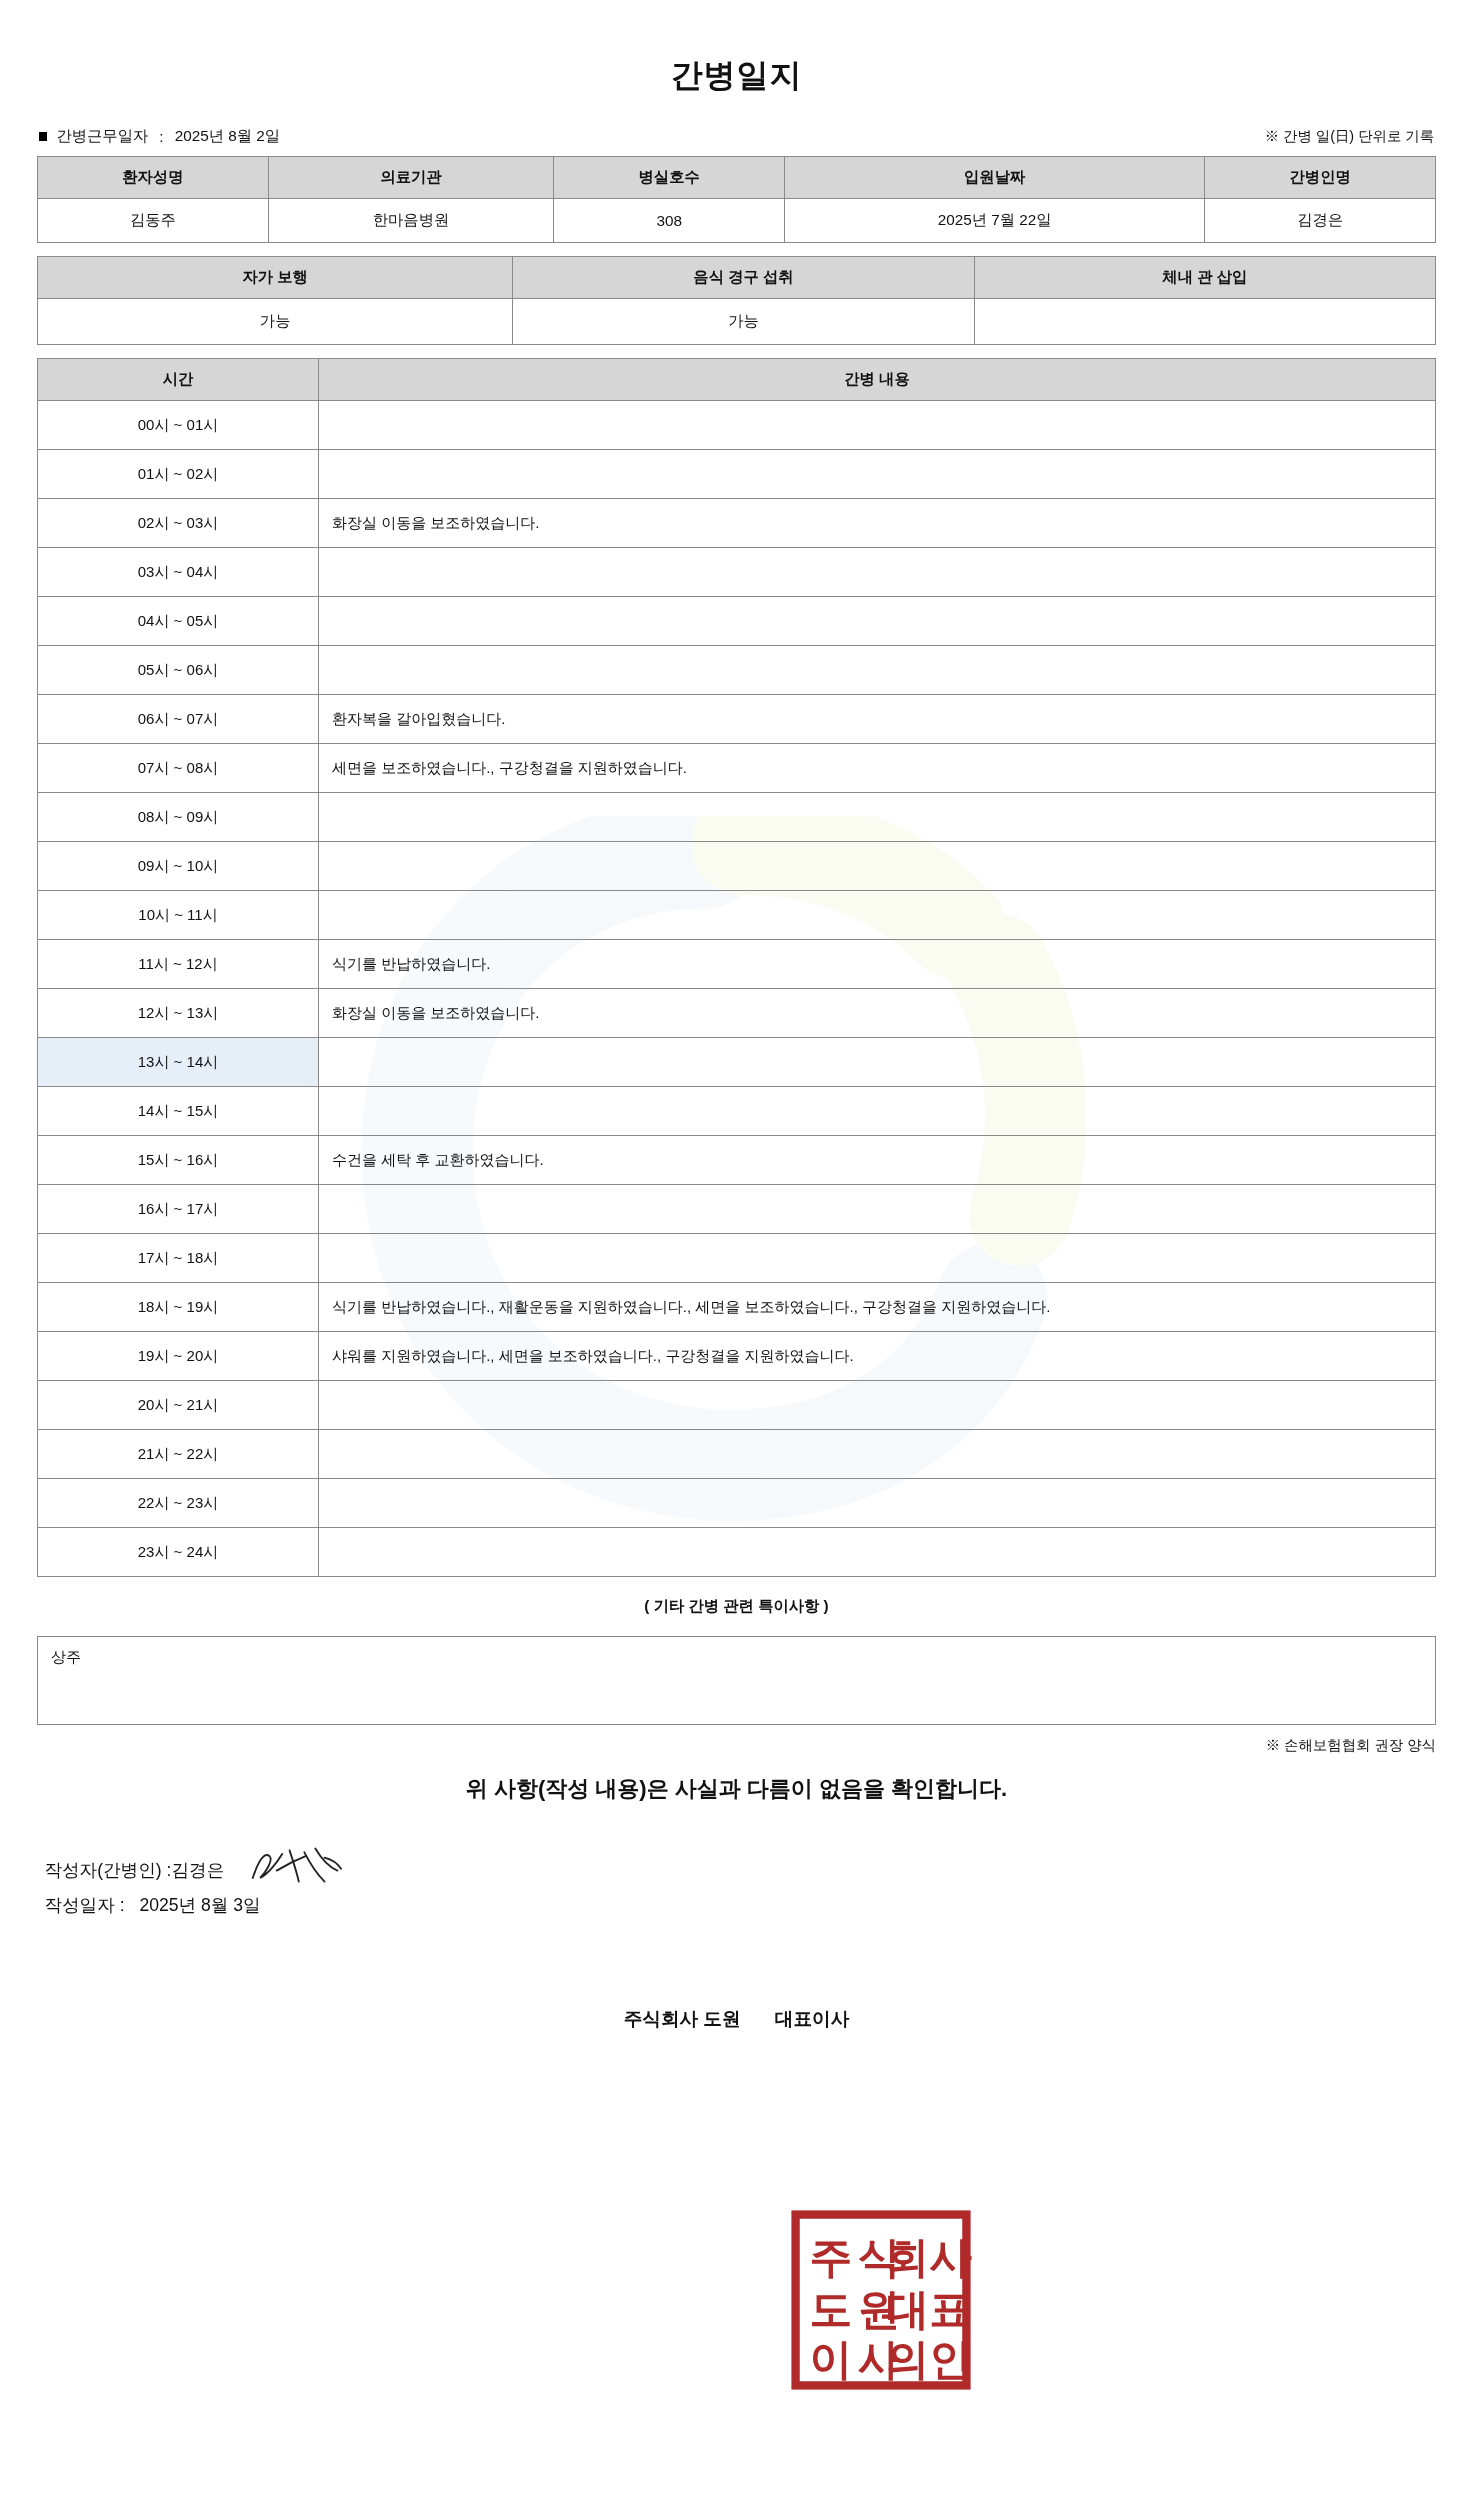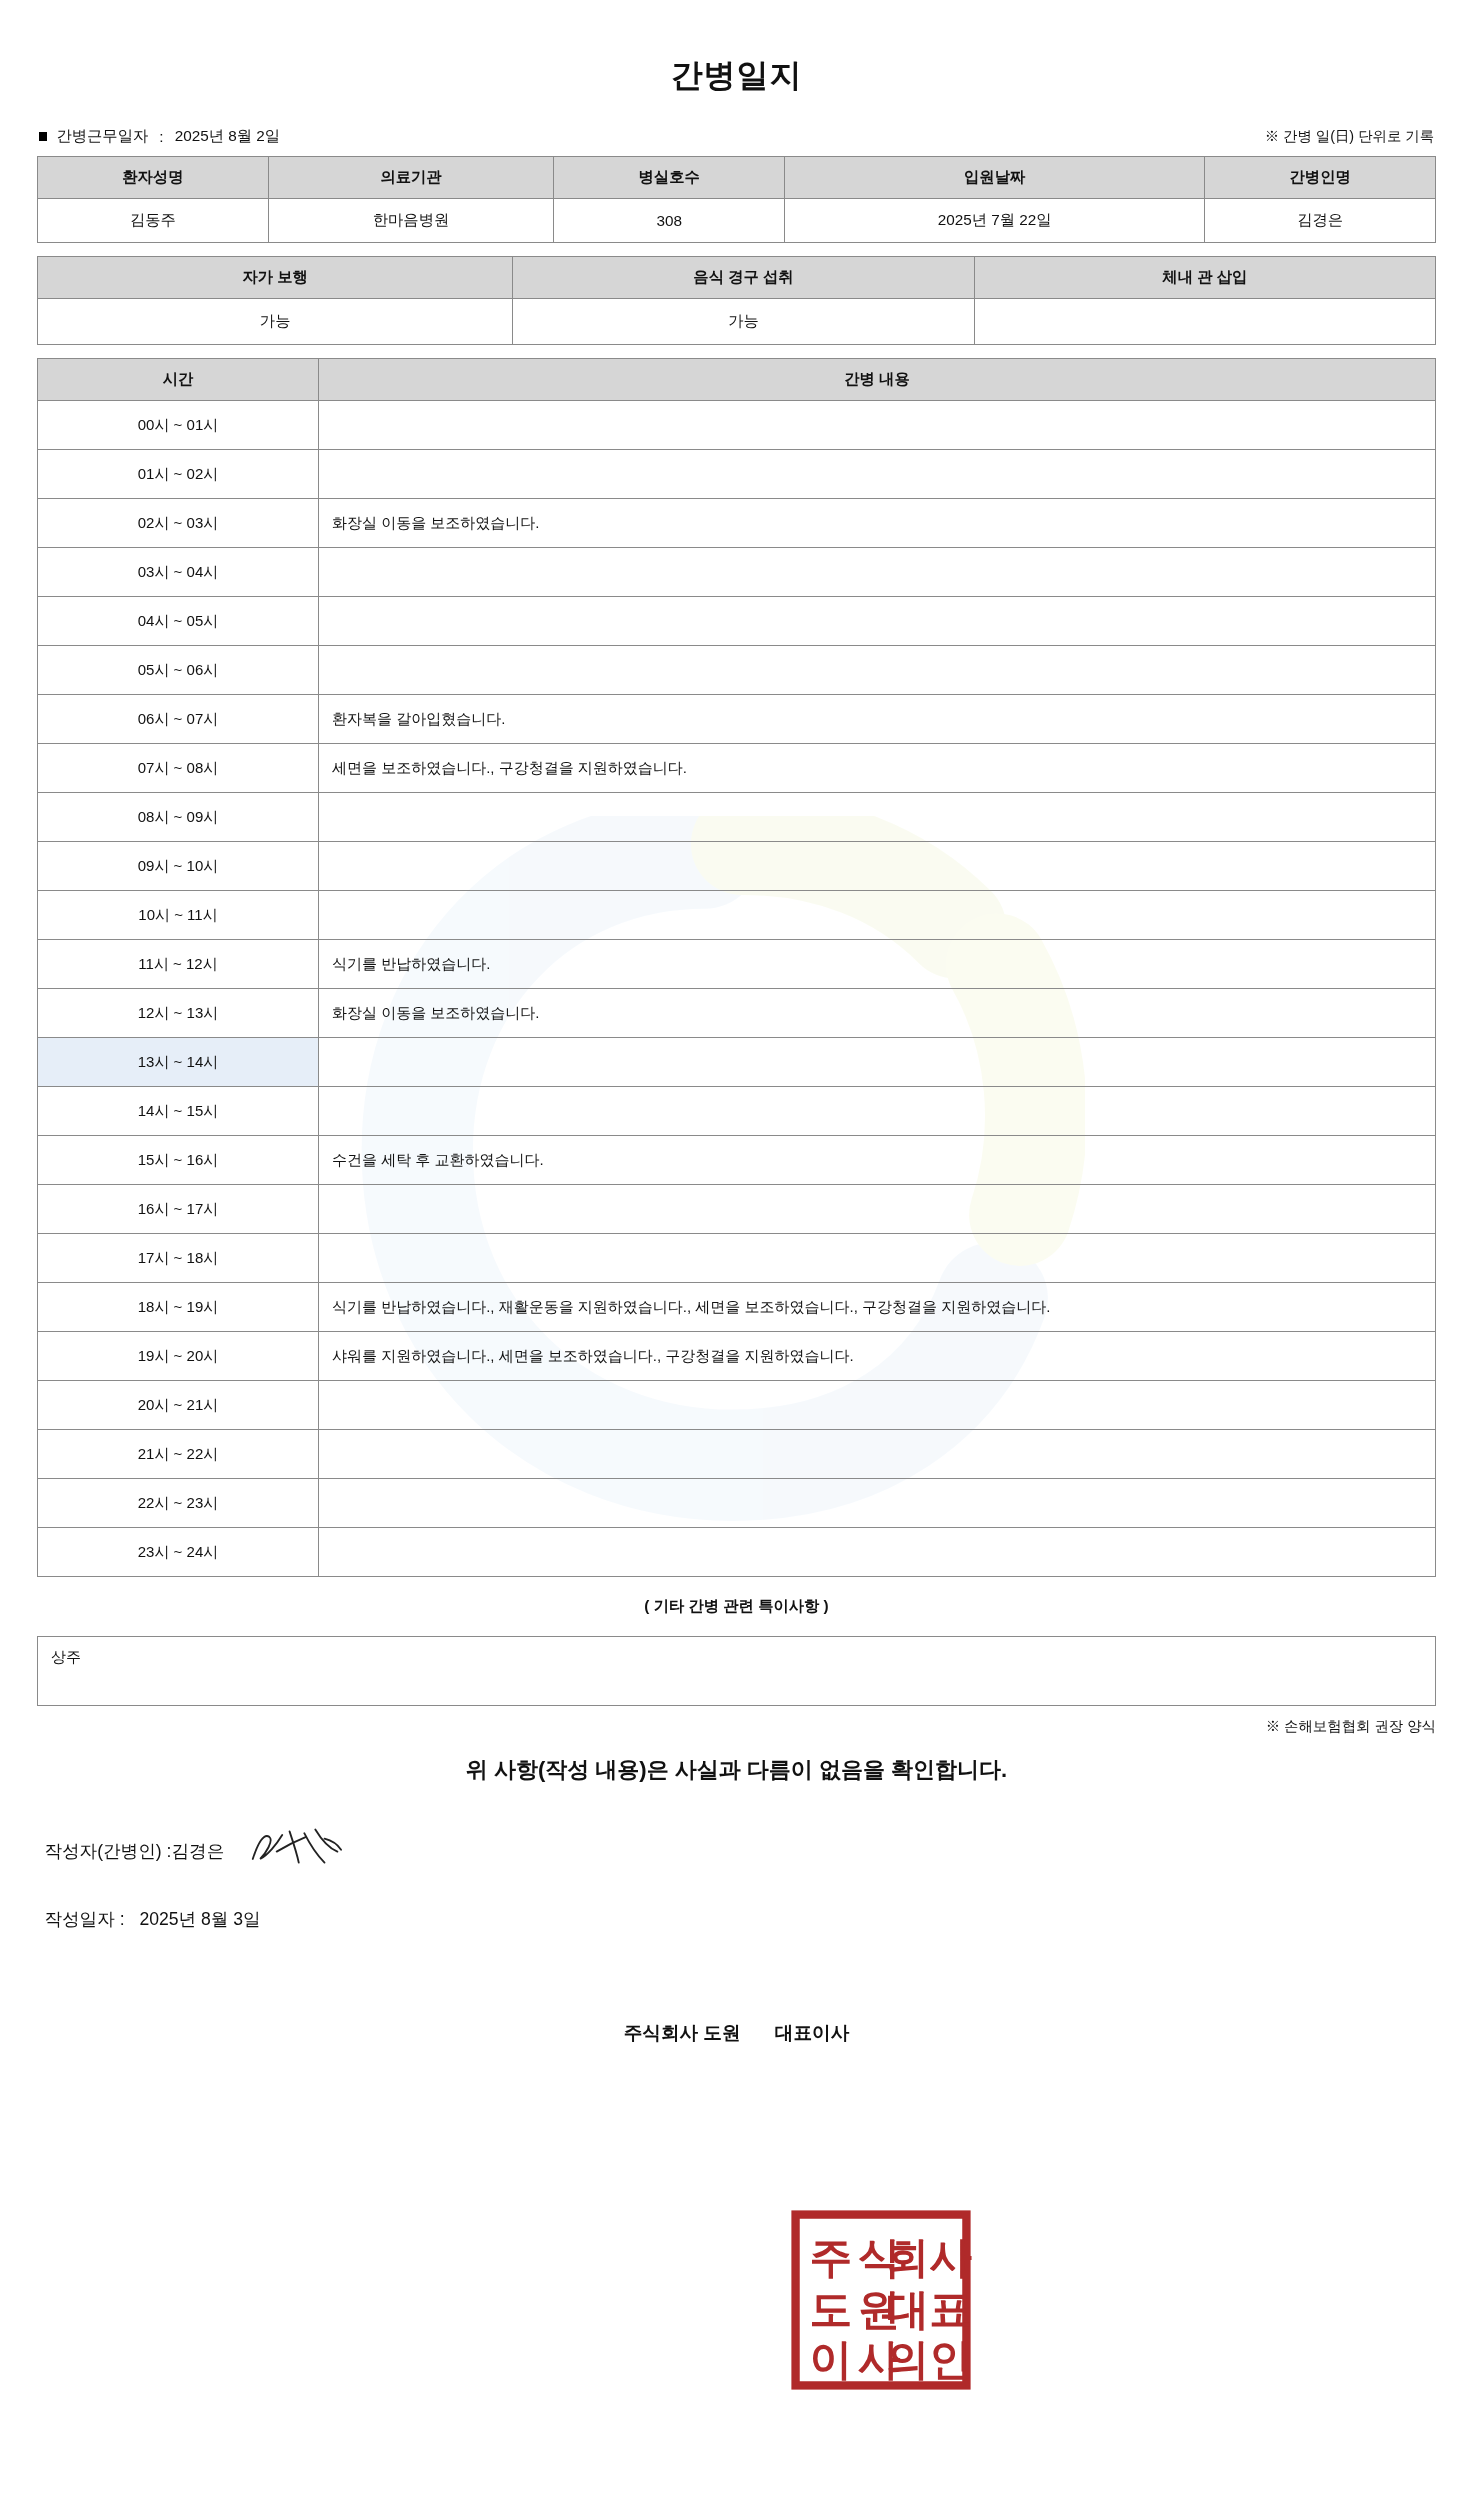"상주" .notes-box { height: 70px -> 89px }
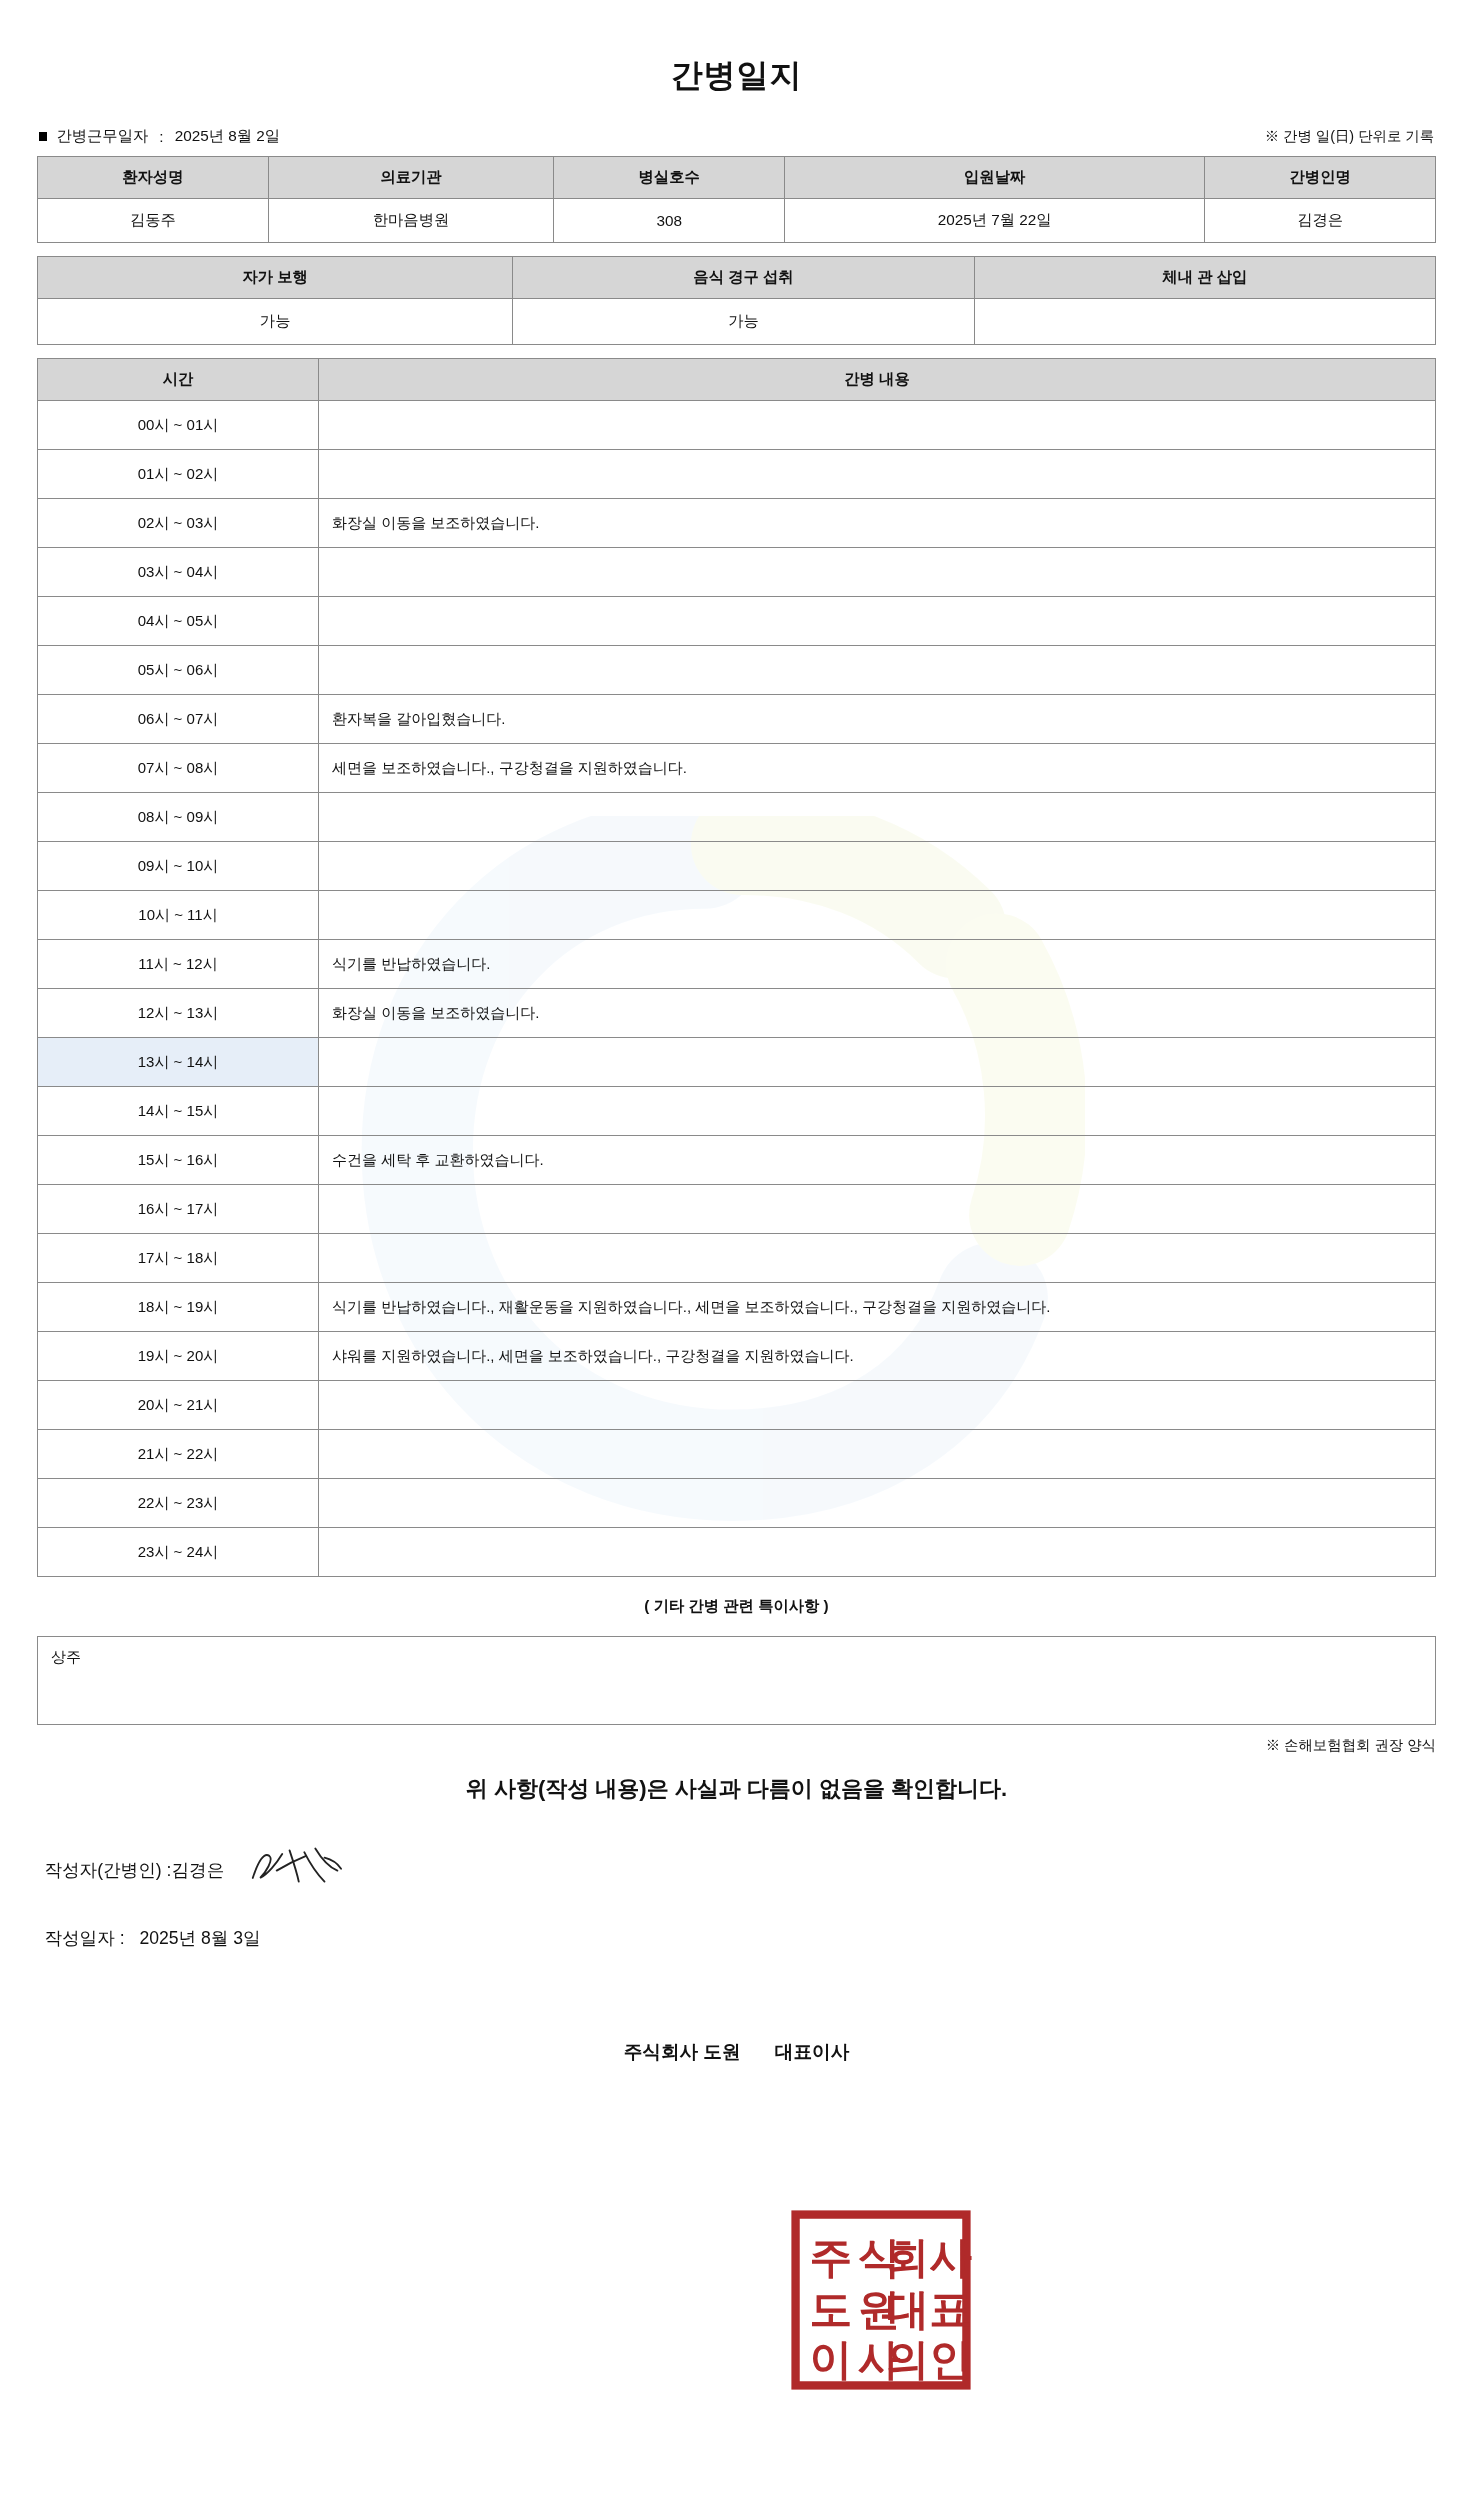"작성일자 :" .date-row { margin-top: 33px -> none }
